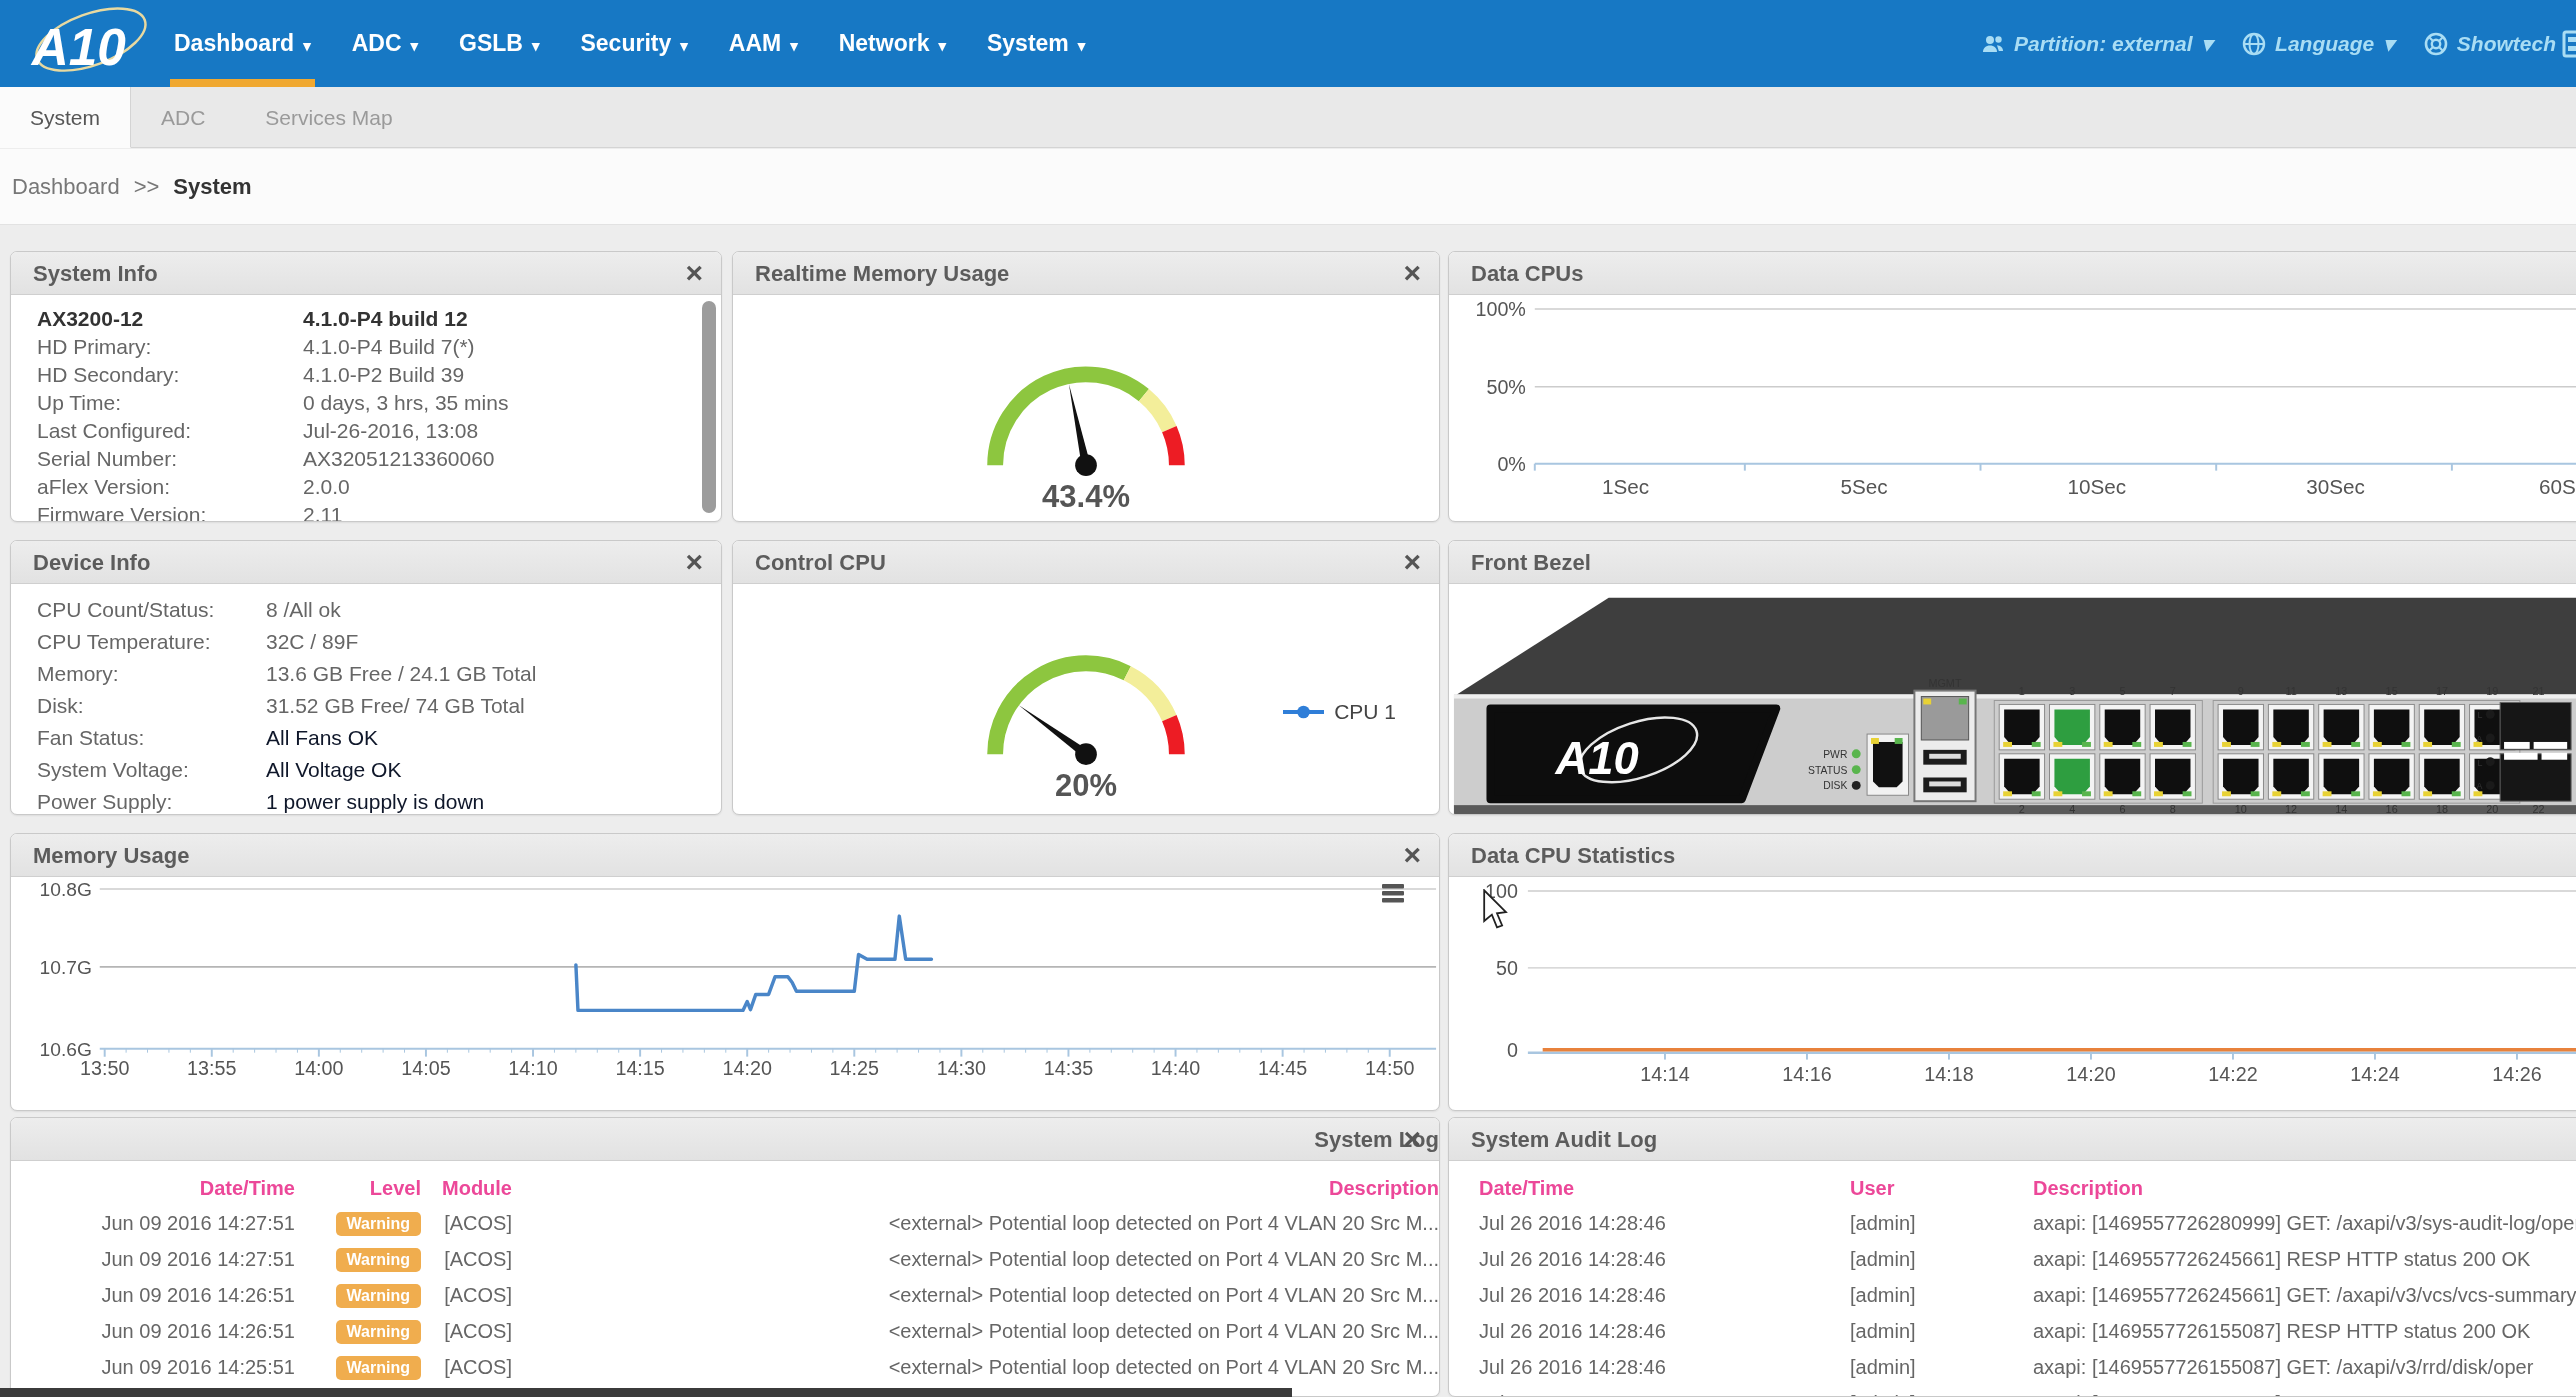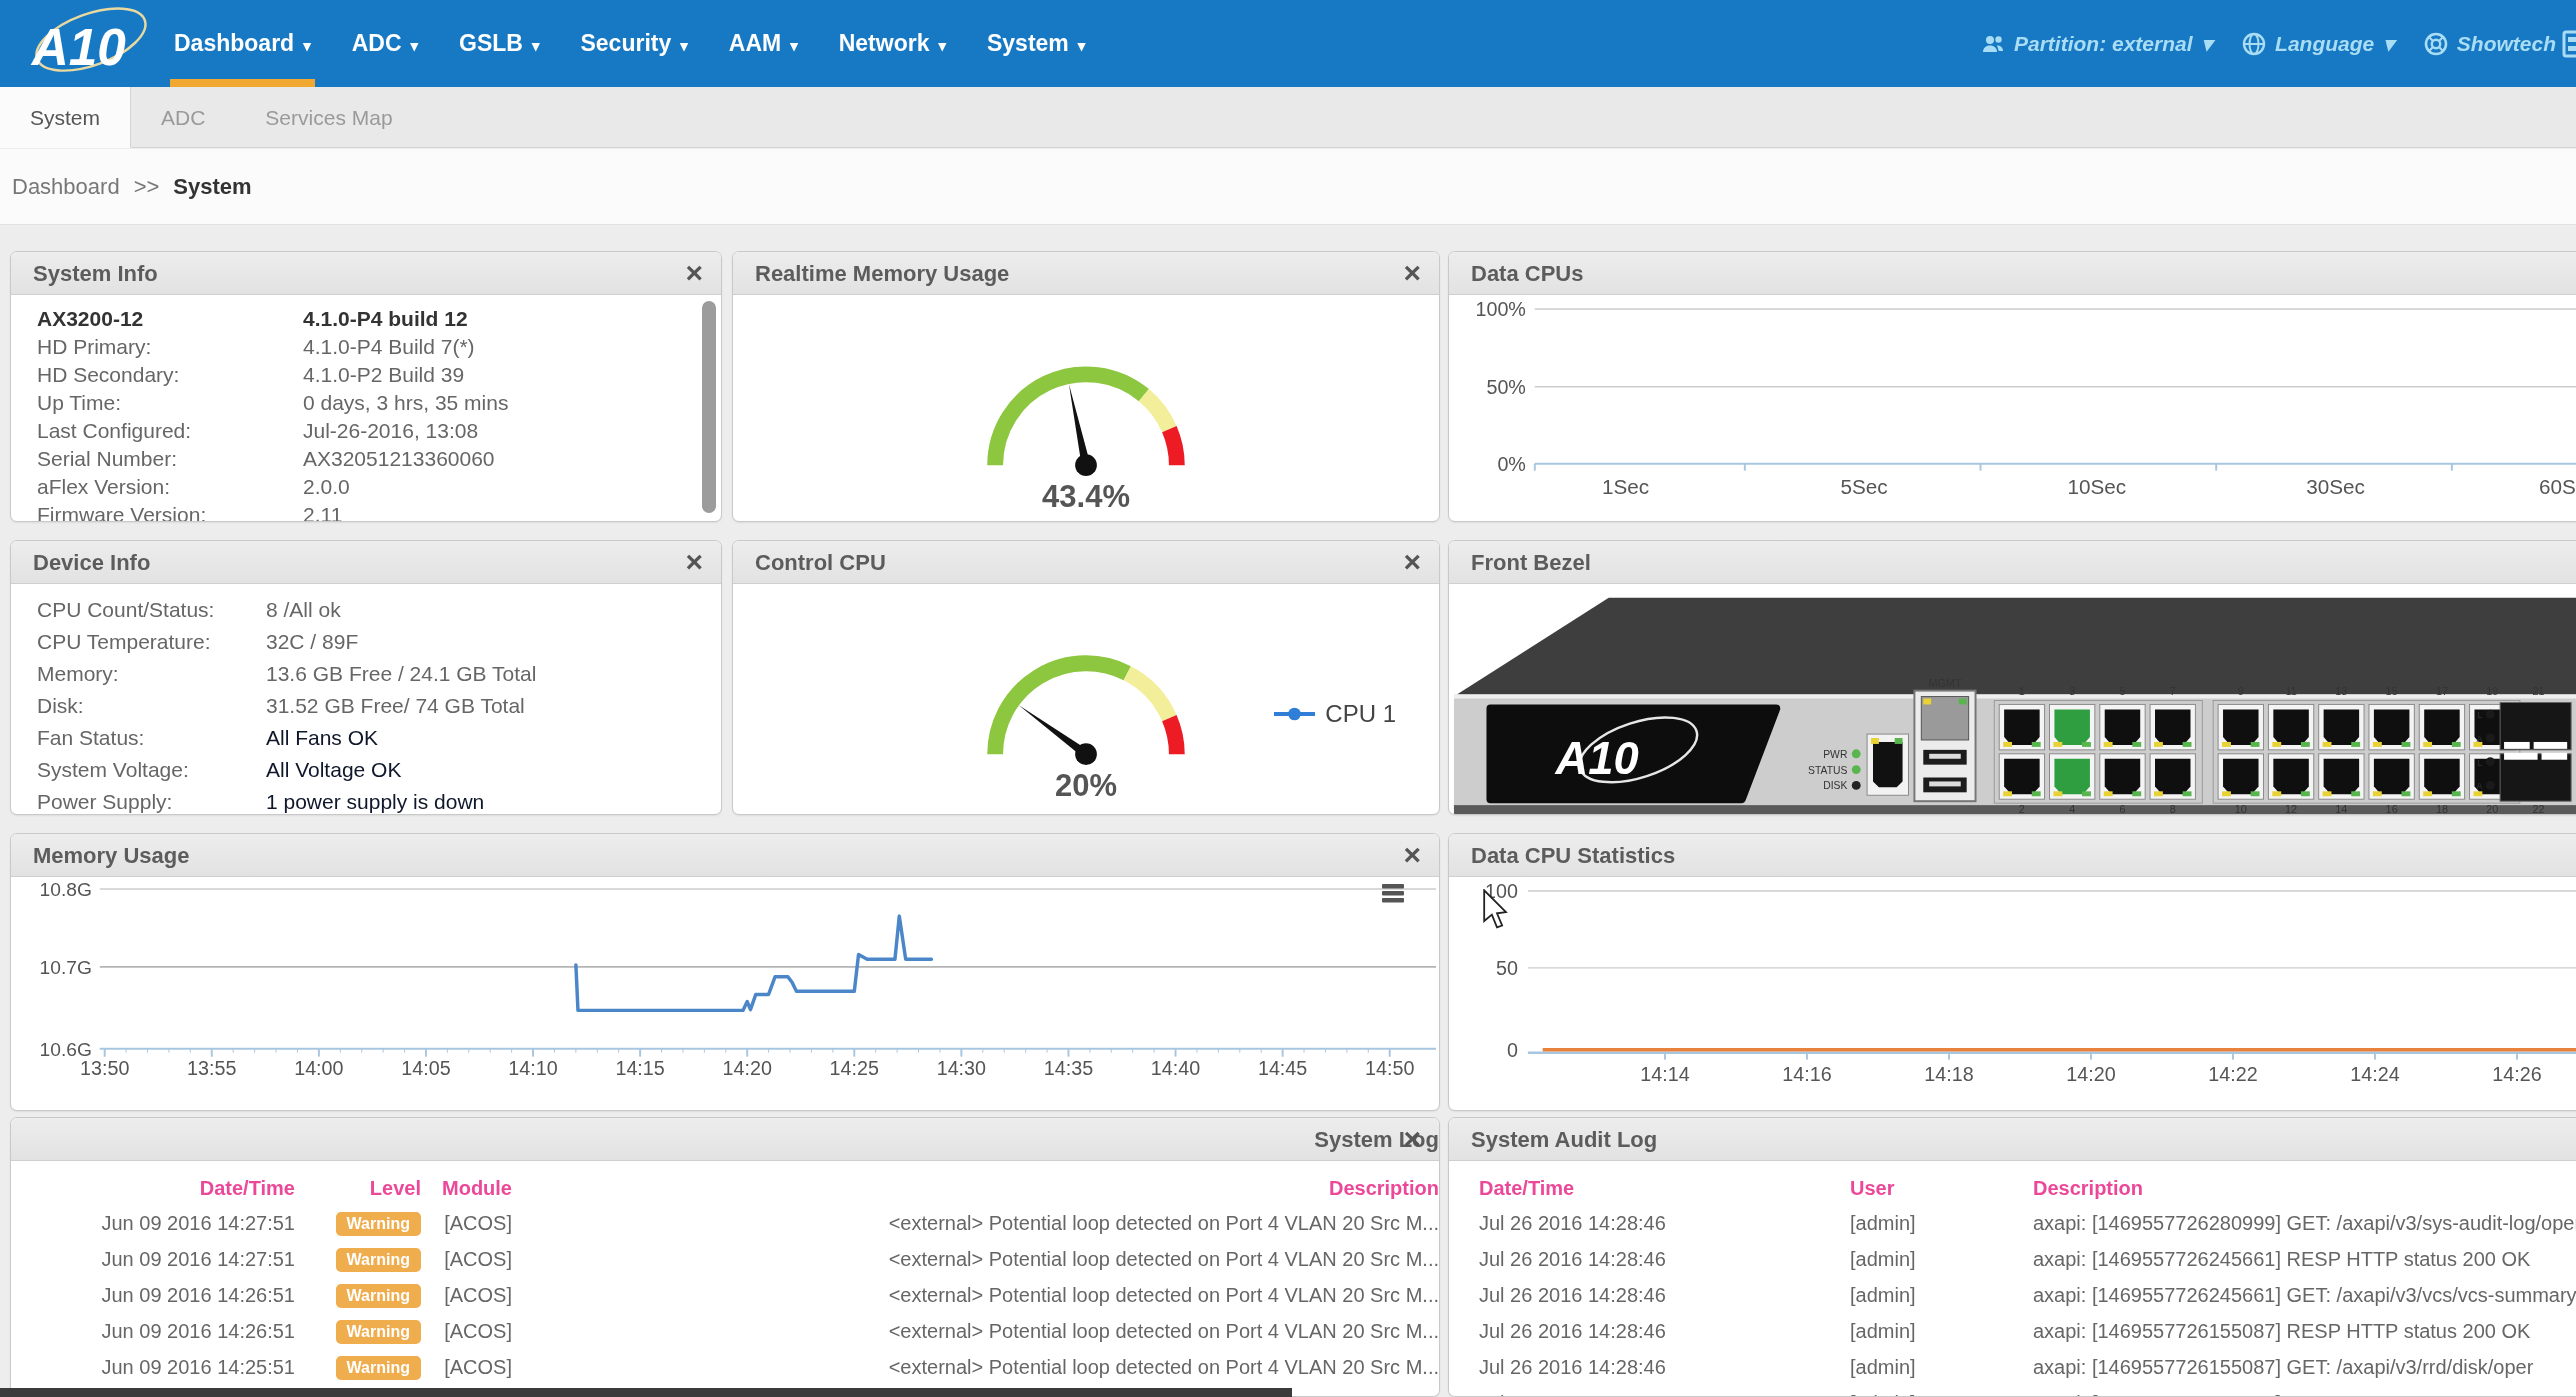"CPU 1" .gauge-legend { font-size: 24px -> 21px }
